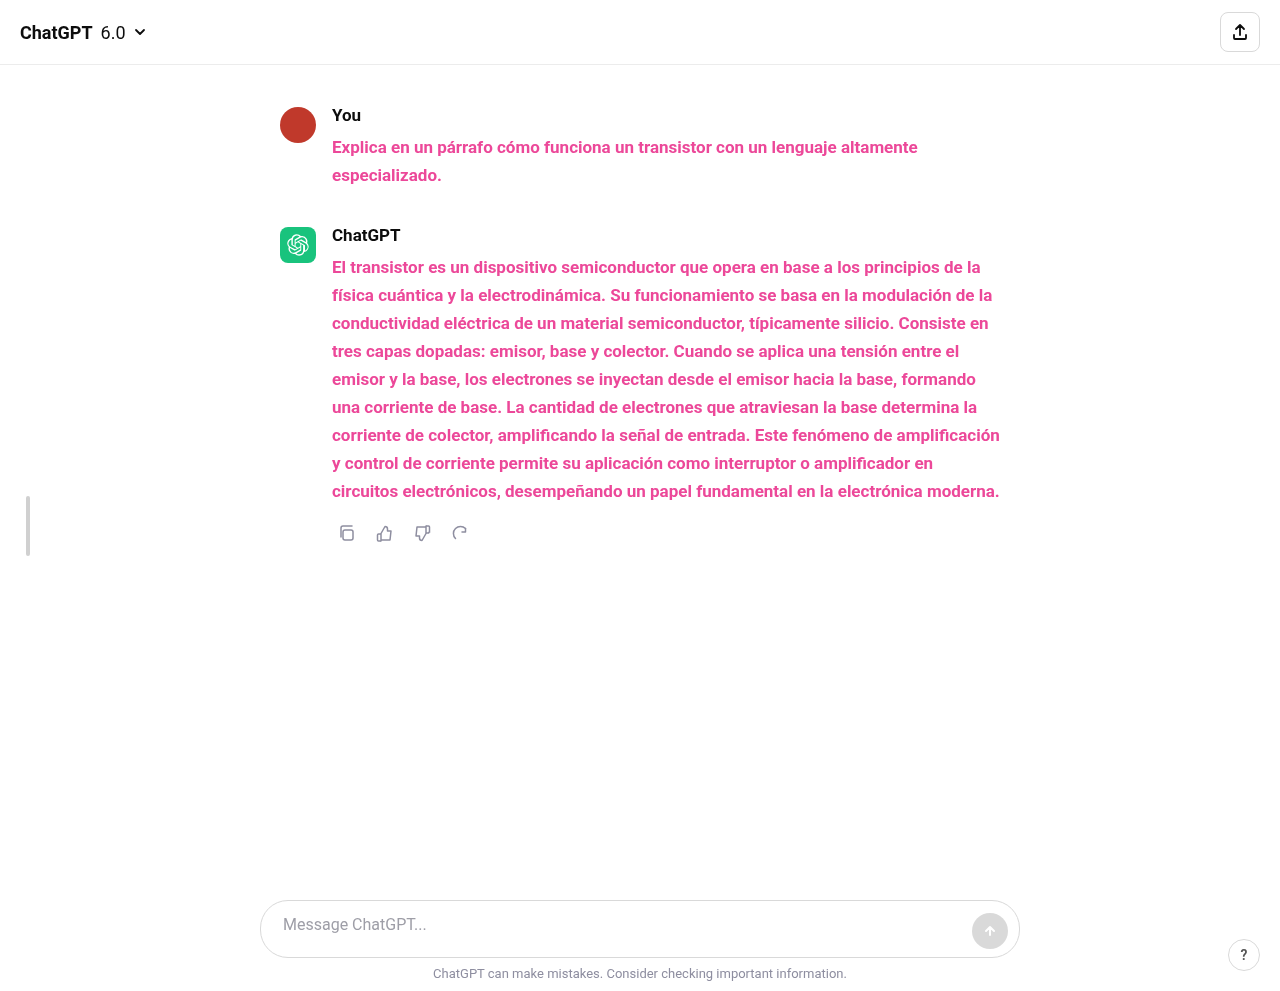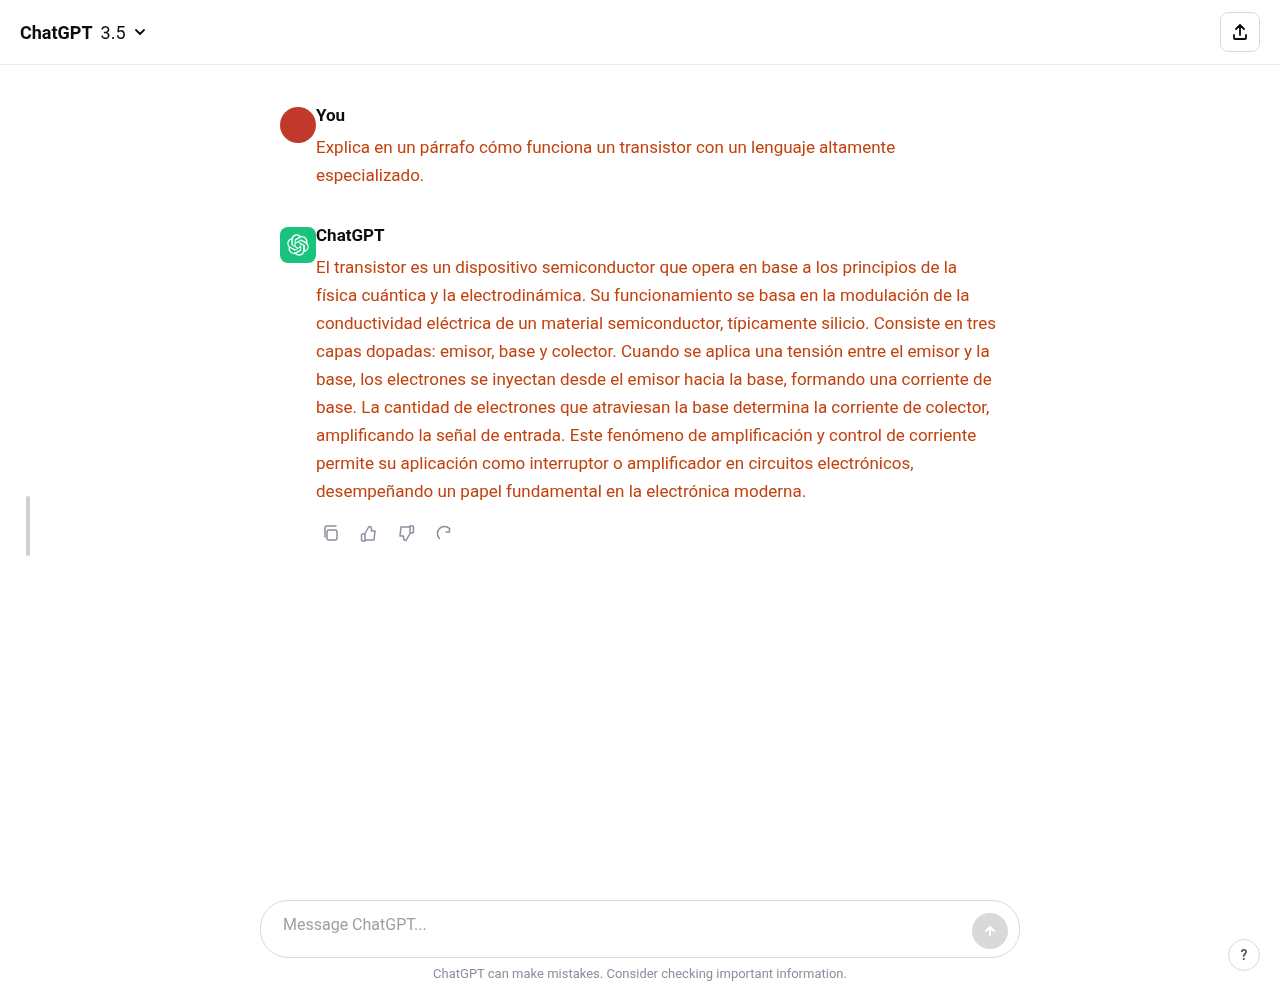"3.5" span.header-version { text: 3.5 -> 6.0 }
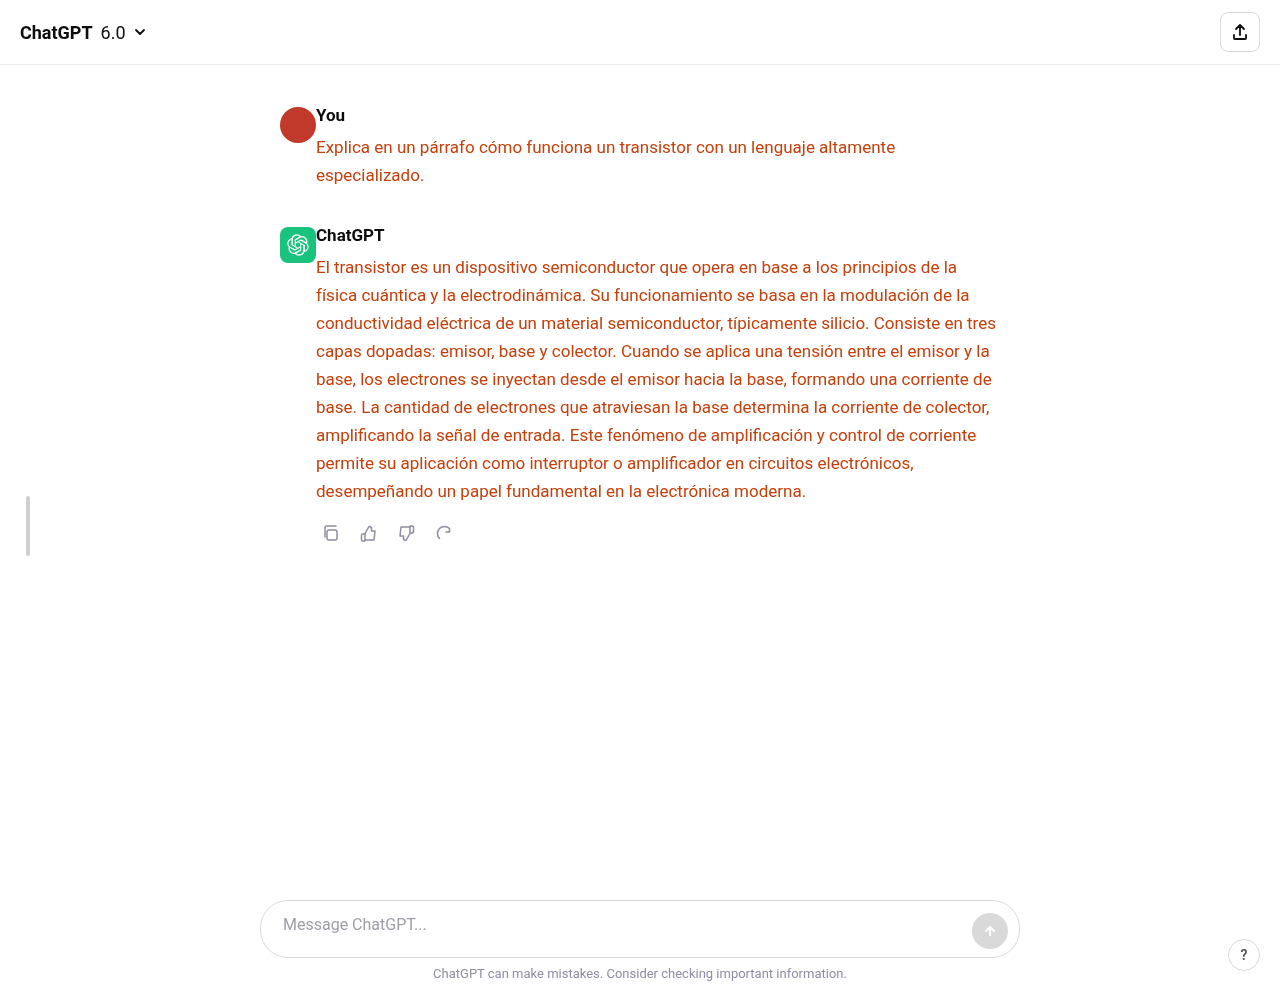"You" .message { gap: none -> 16px }
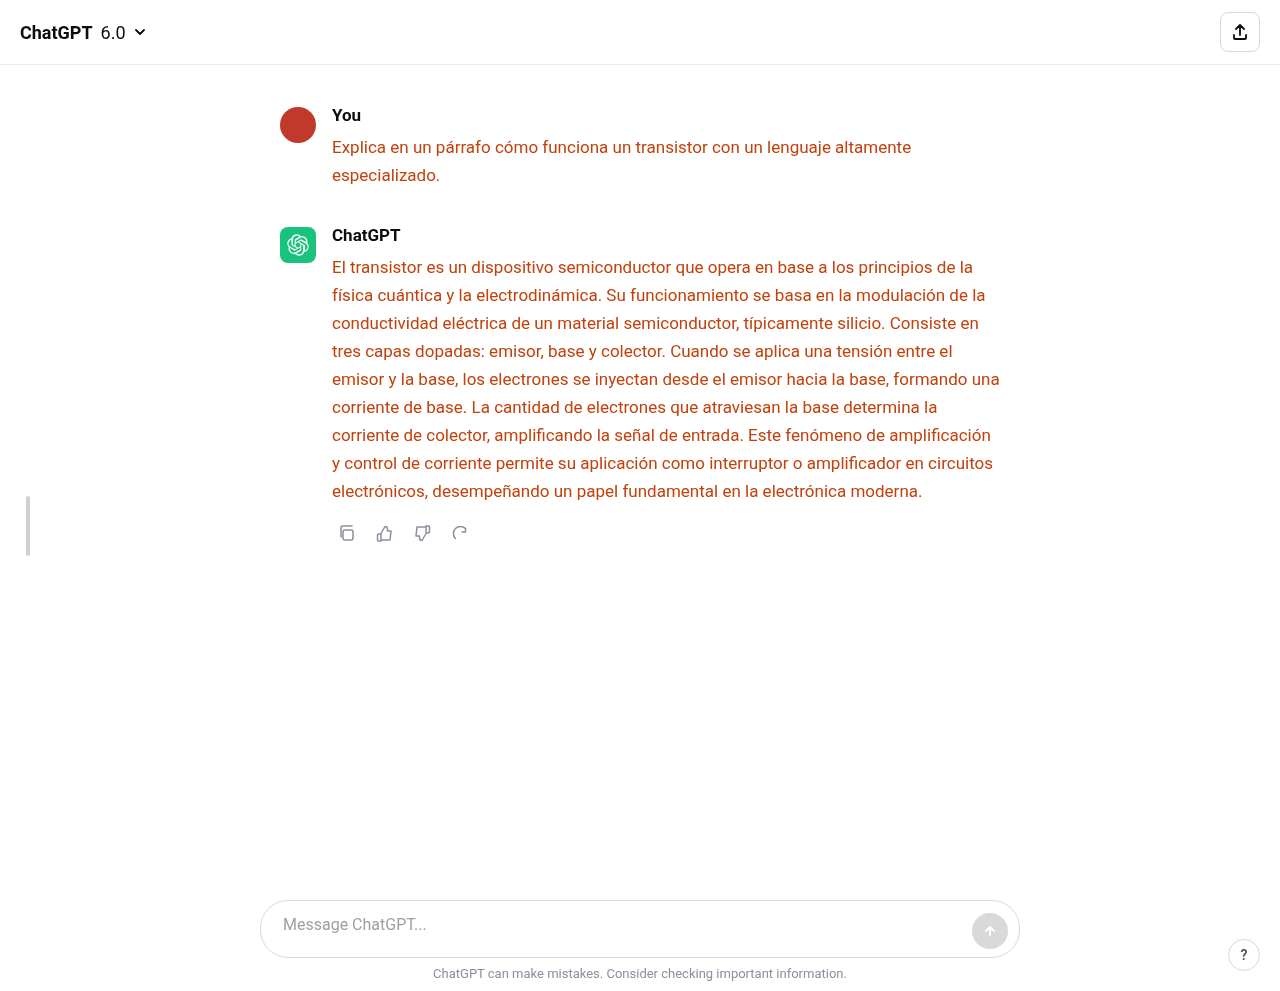"Explica en un párrafo cómo" .message-text { color: #c2410c -> #ec4899; font-weight: none -> bold }
